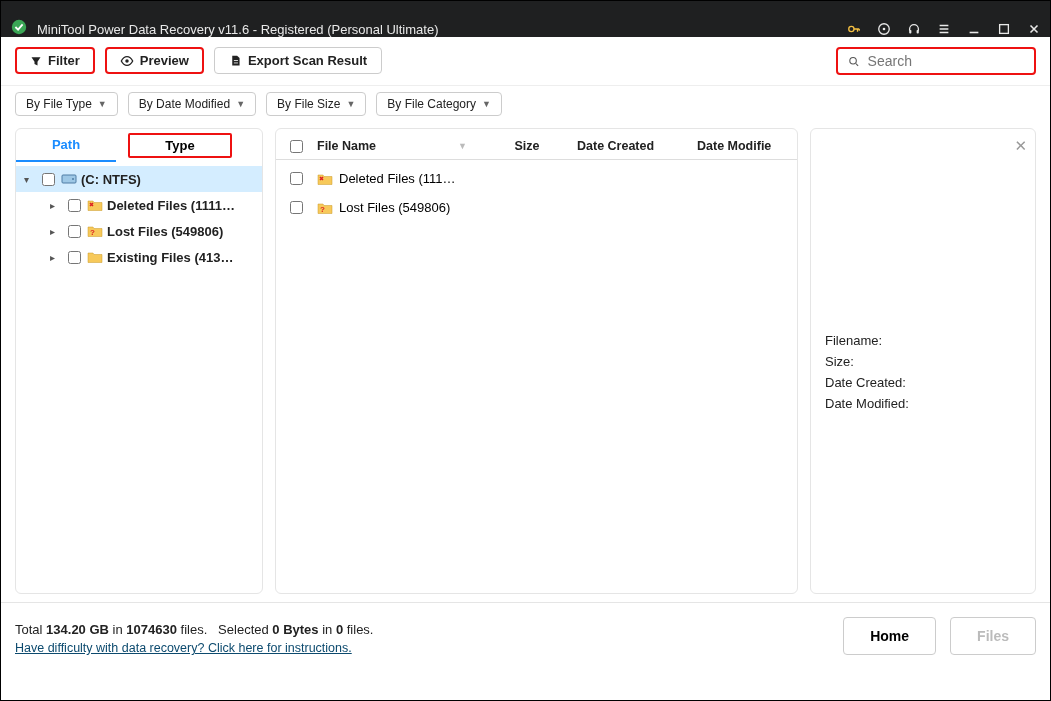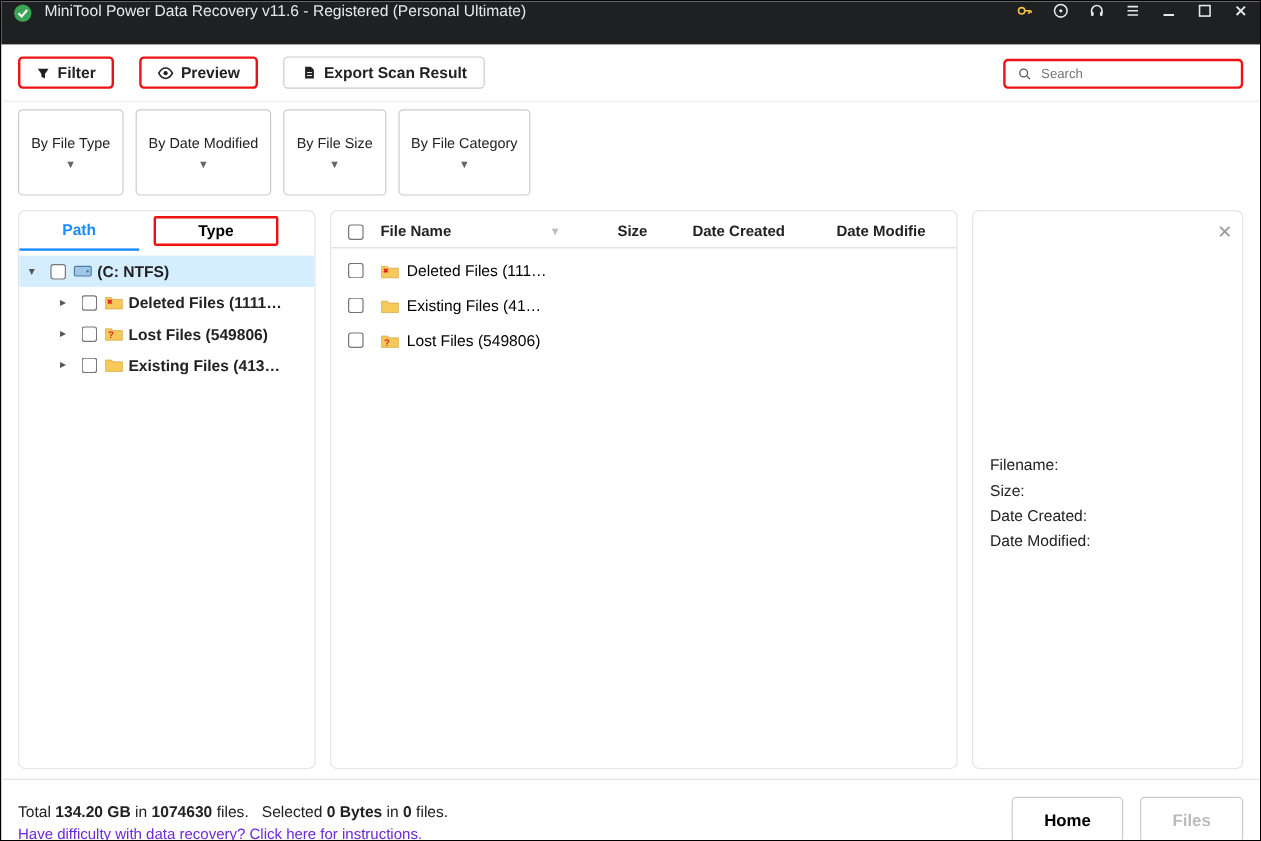"MiniTool Power Data Recovery v11.6" .titlebar { align-items: flex-start -> flex-end }
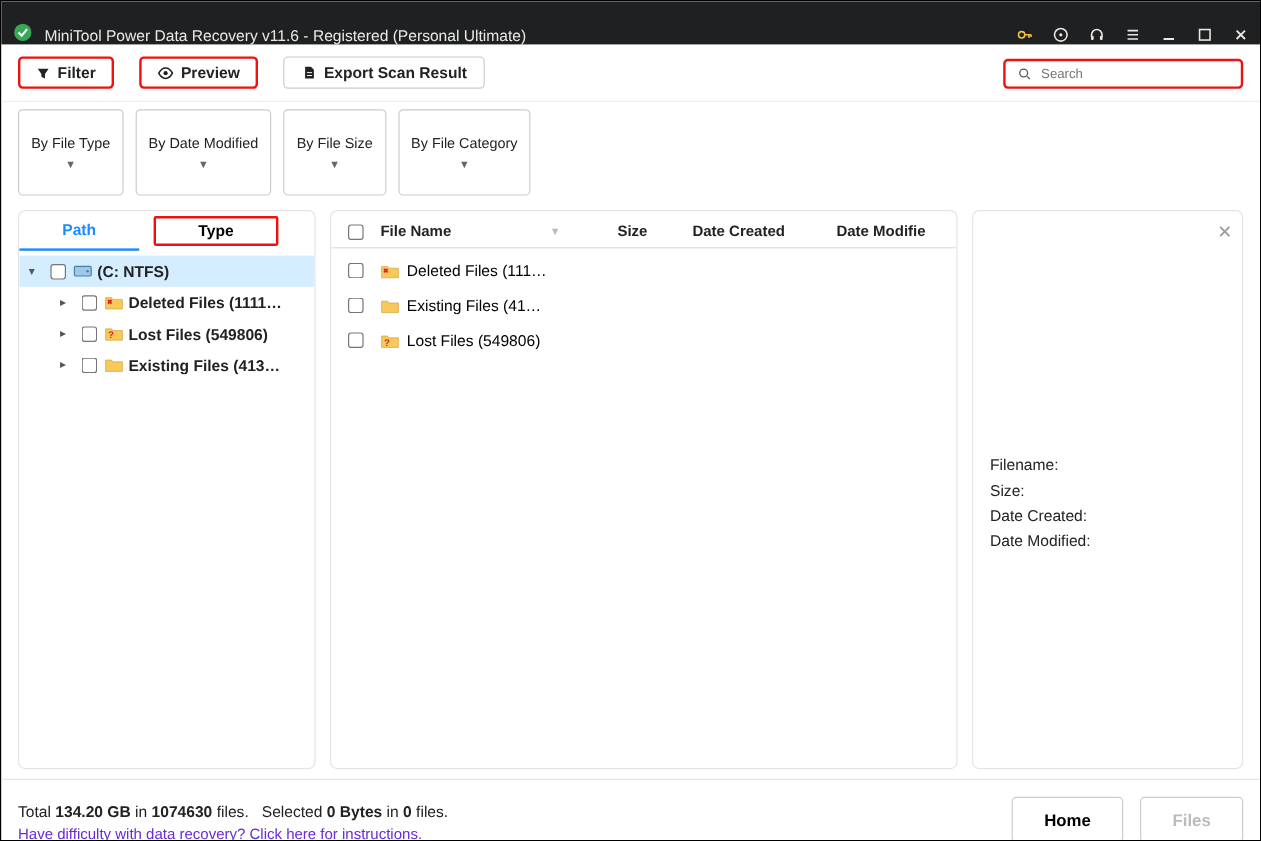"Filter" .toolbar { align-items: flex-end -> flex-start; gap: 21px -> 10px }
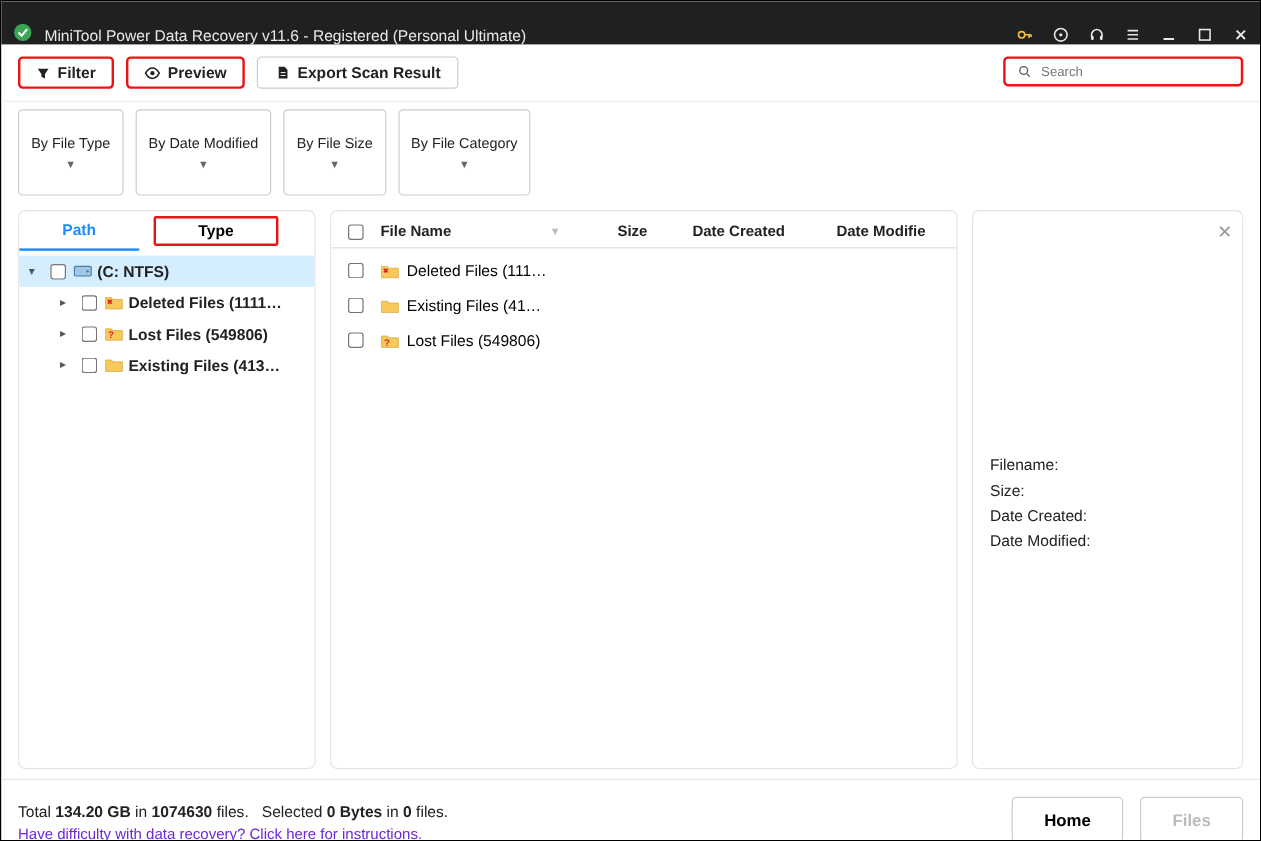"Search" .search input { font-size: 11px -> 14px }
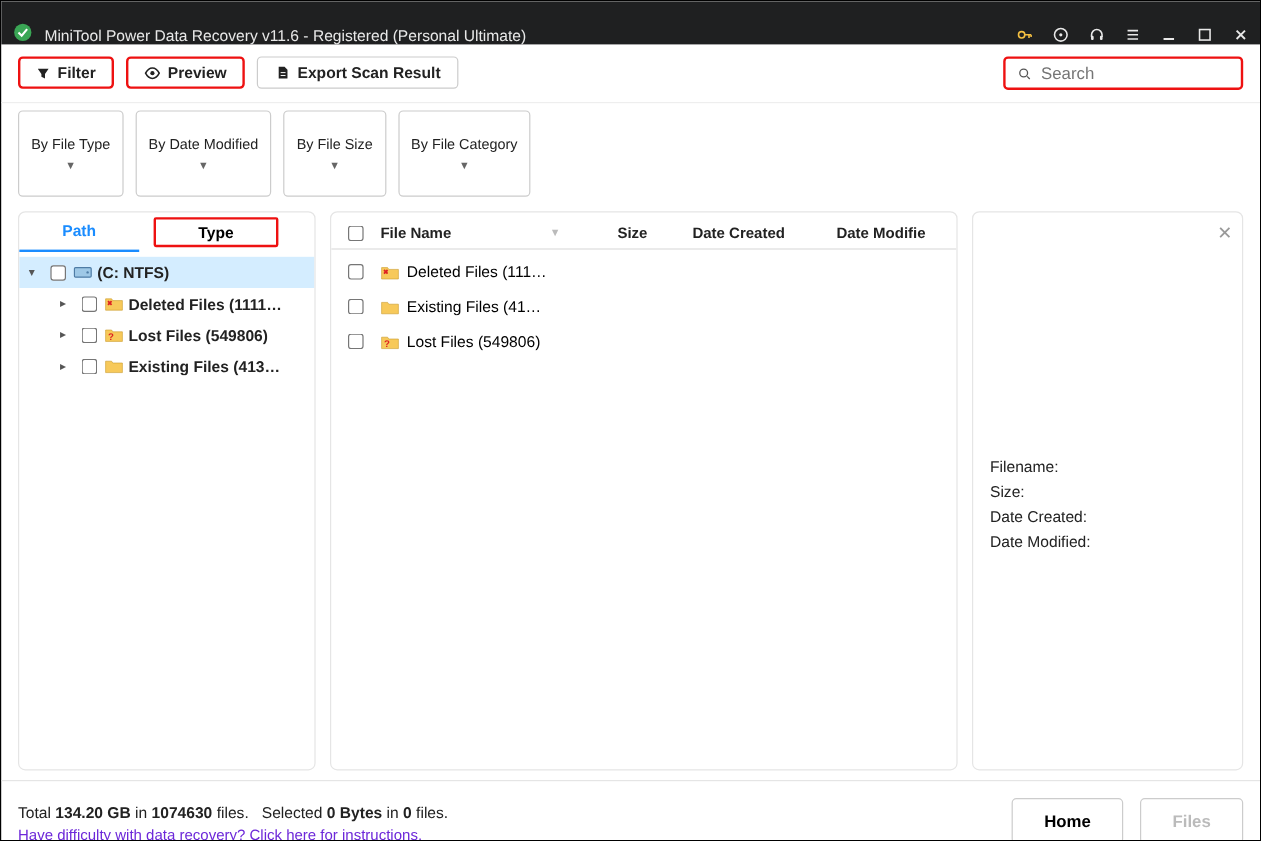"By File Type" .chip { flex-direction: column -> none; padding: 20px 10px -> 4px 10px }
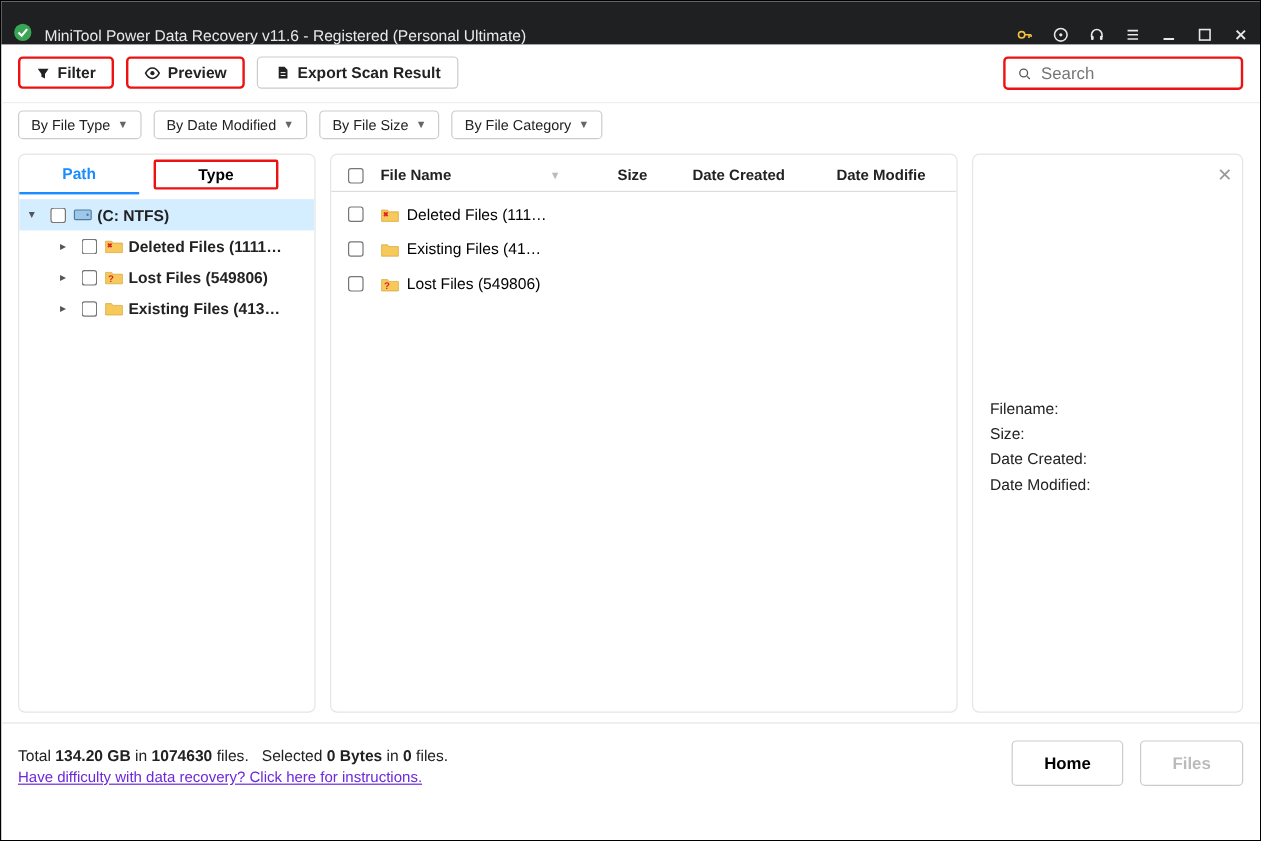"Existing Files (41…" div.row { html: <div> <input> <span> <svg> <path></path> </svg> </span> <span>Existing Files (41…</span> </div> -> none }
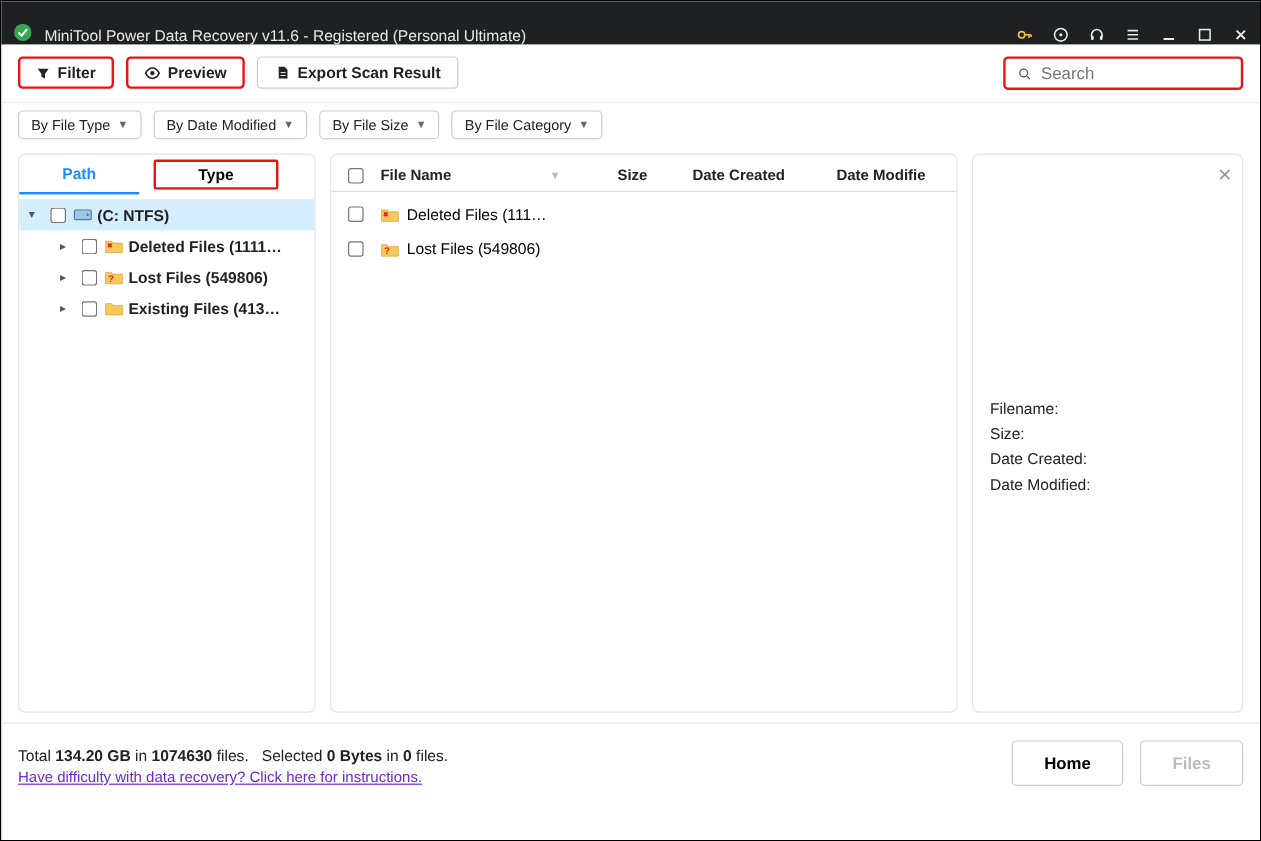"Have difficulty with data recovery?" .footer-left .link { color: #6d28d9 -> #0c4a6e }
